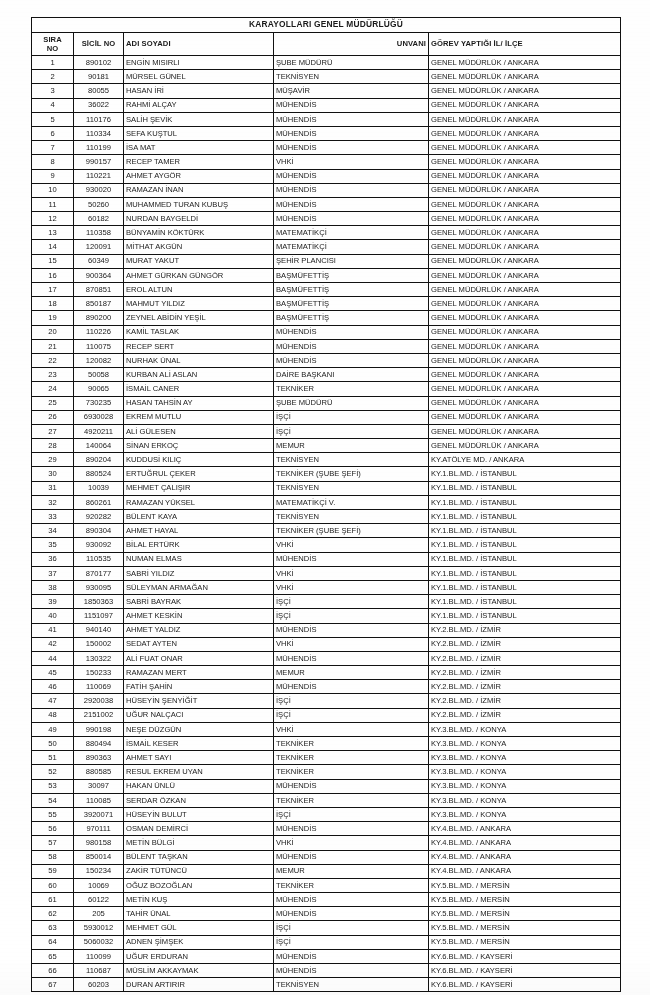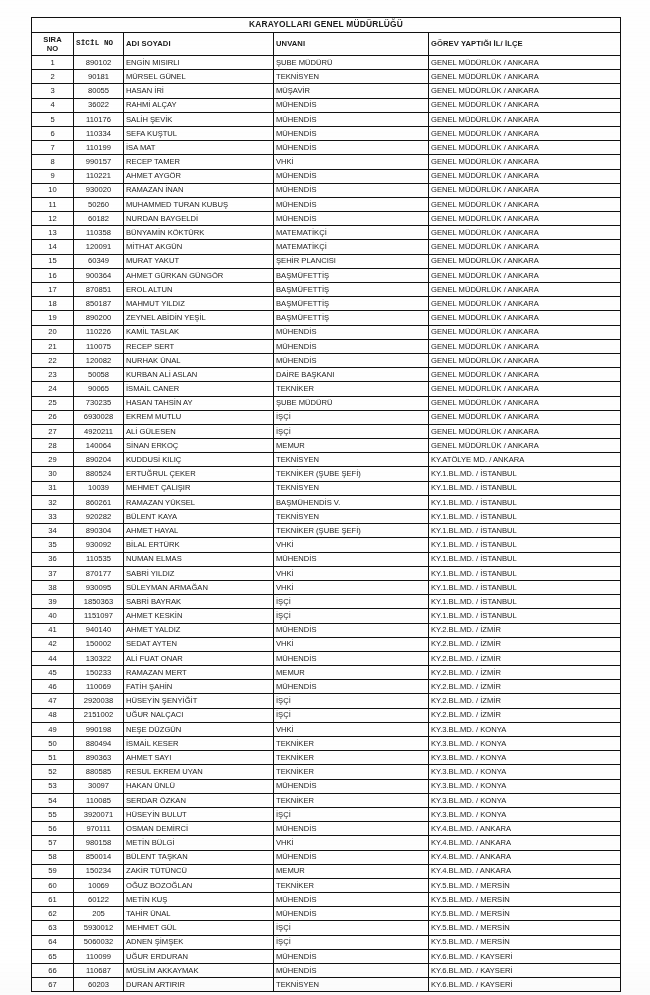"SİCİL NO" th.h-sicil { font-family: Liberation Mono, monospace -> none; text-align: left -> center }
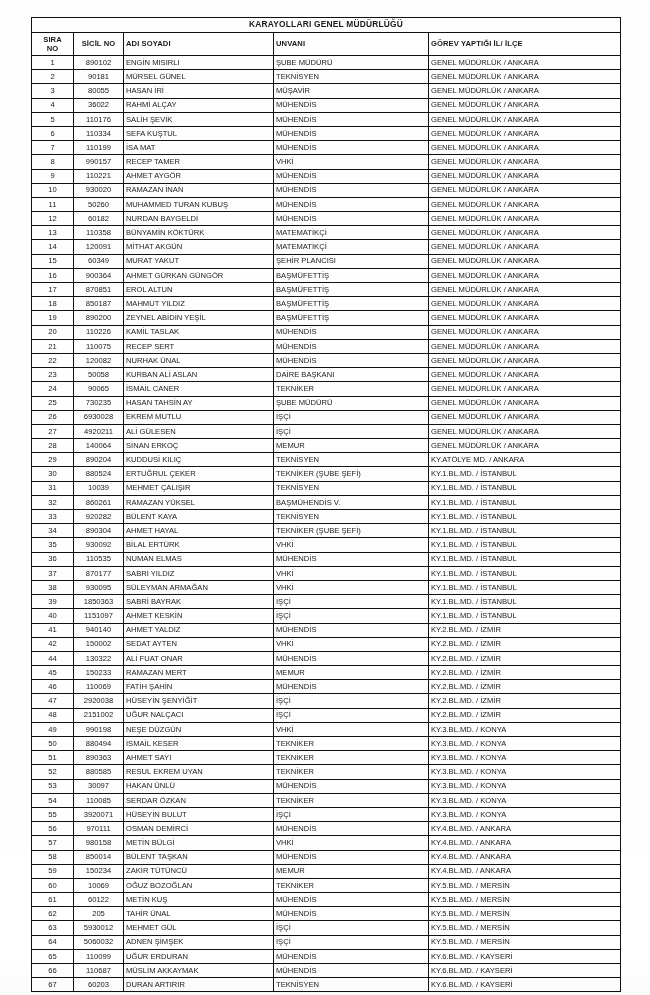"UNVANI" th.h-unvan { text-align: left -> right }
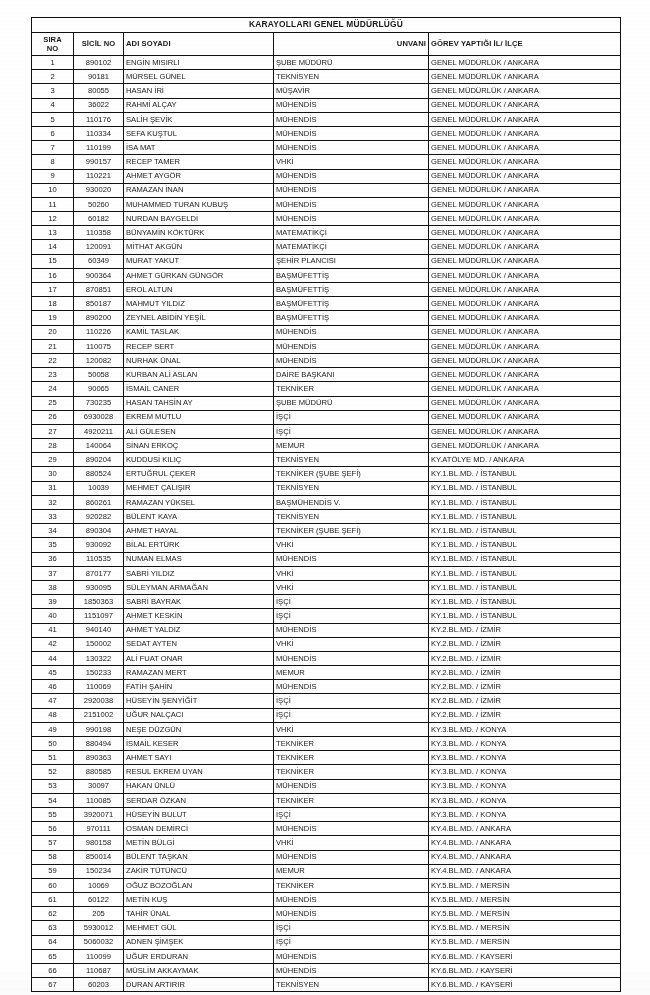"BAŞMÜHENDİS V." td.c-unvan { text: BAŞMÜHENDİS -> MATEMATİKÇİ }
